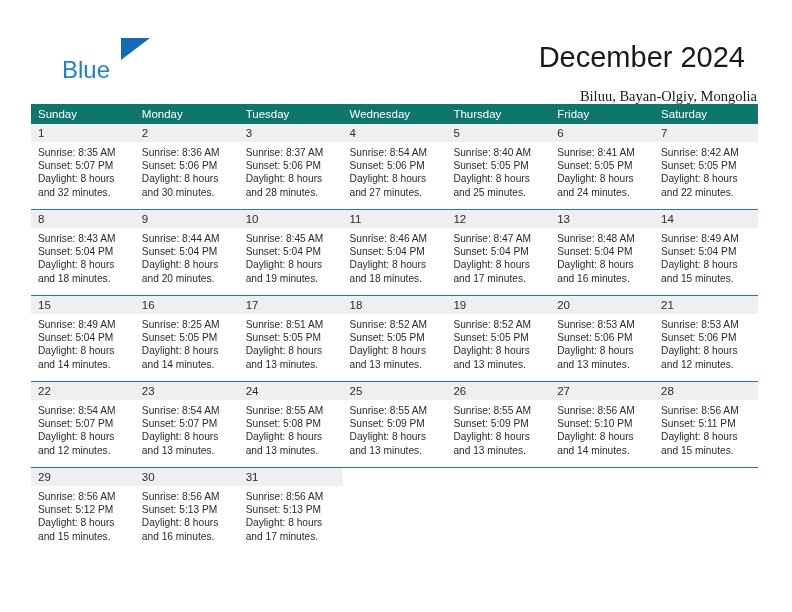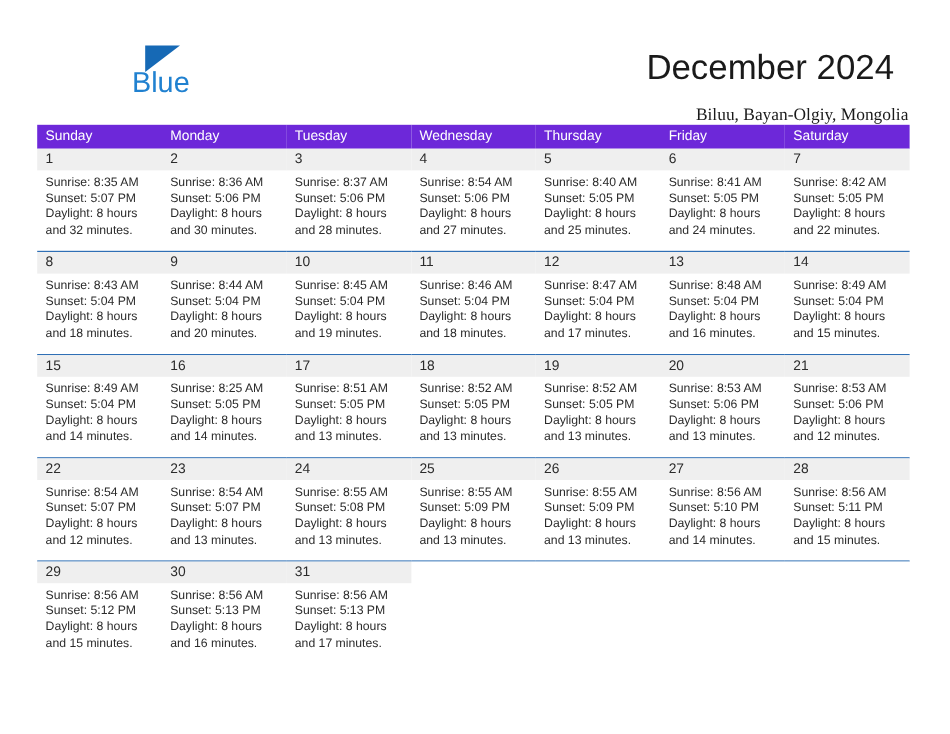"Blue" .brand-blue { margin-left: 48px -> none }
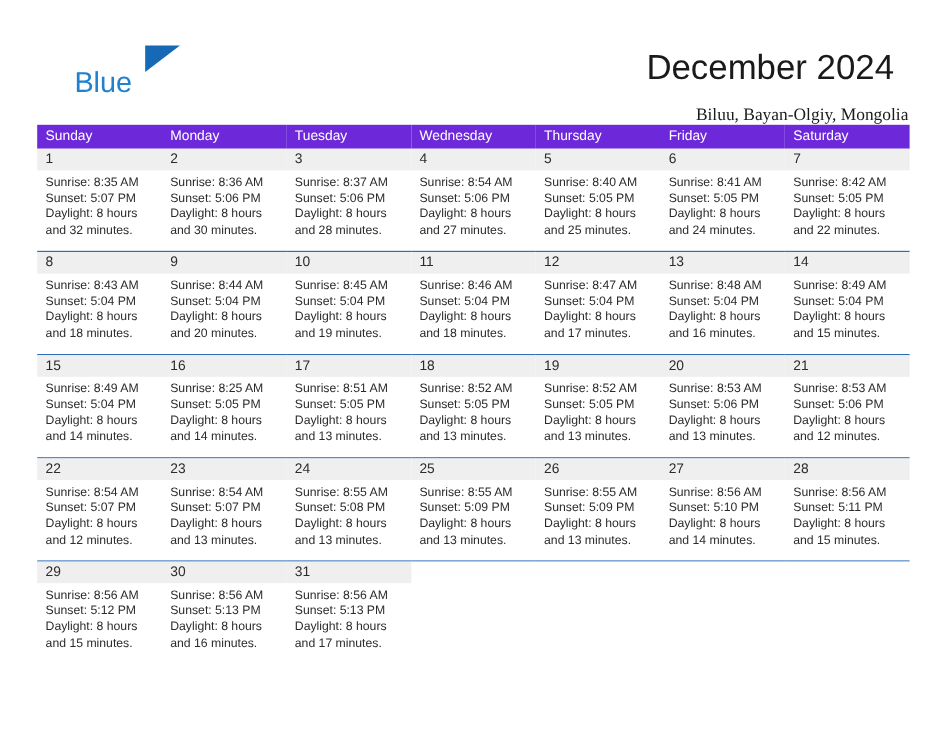"Sunday" .calendar th { background: #6d28d9 -> #0f766e }
